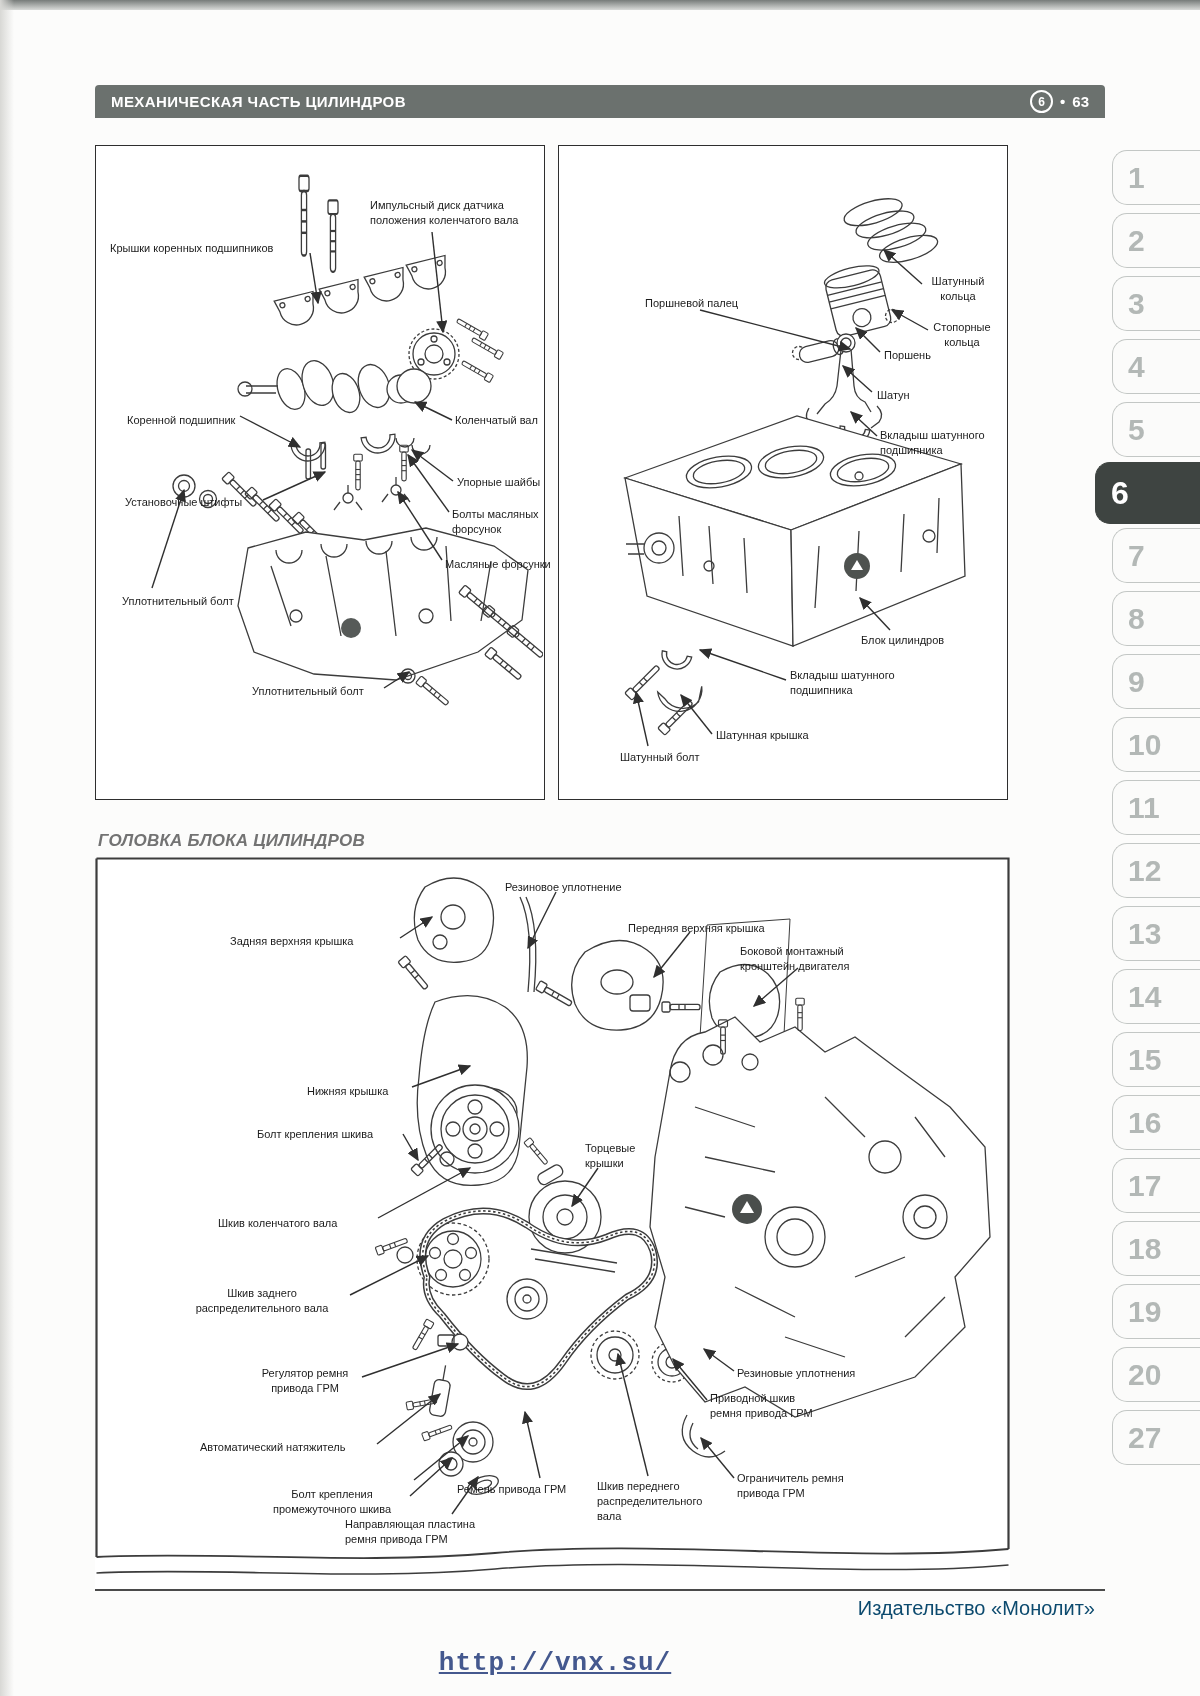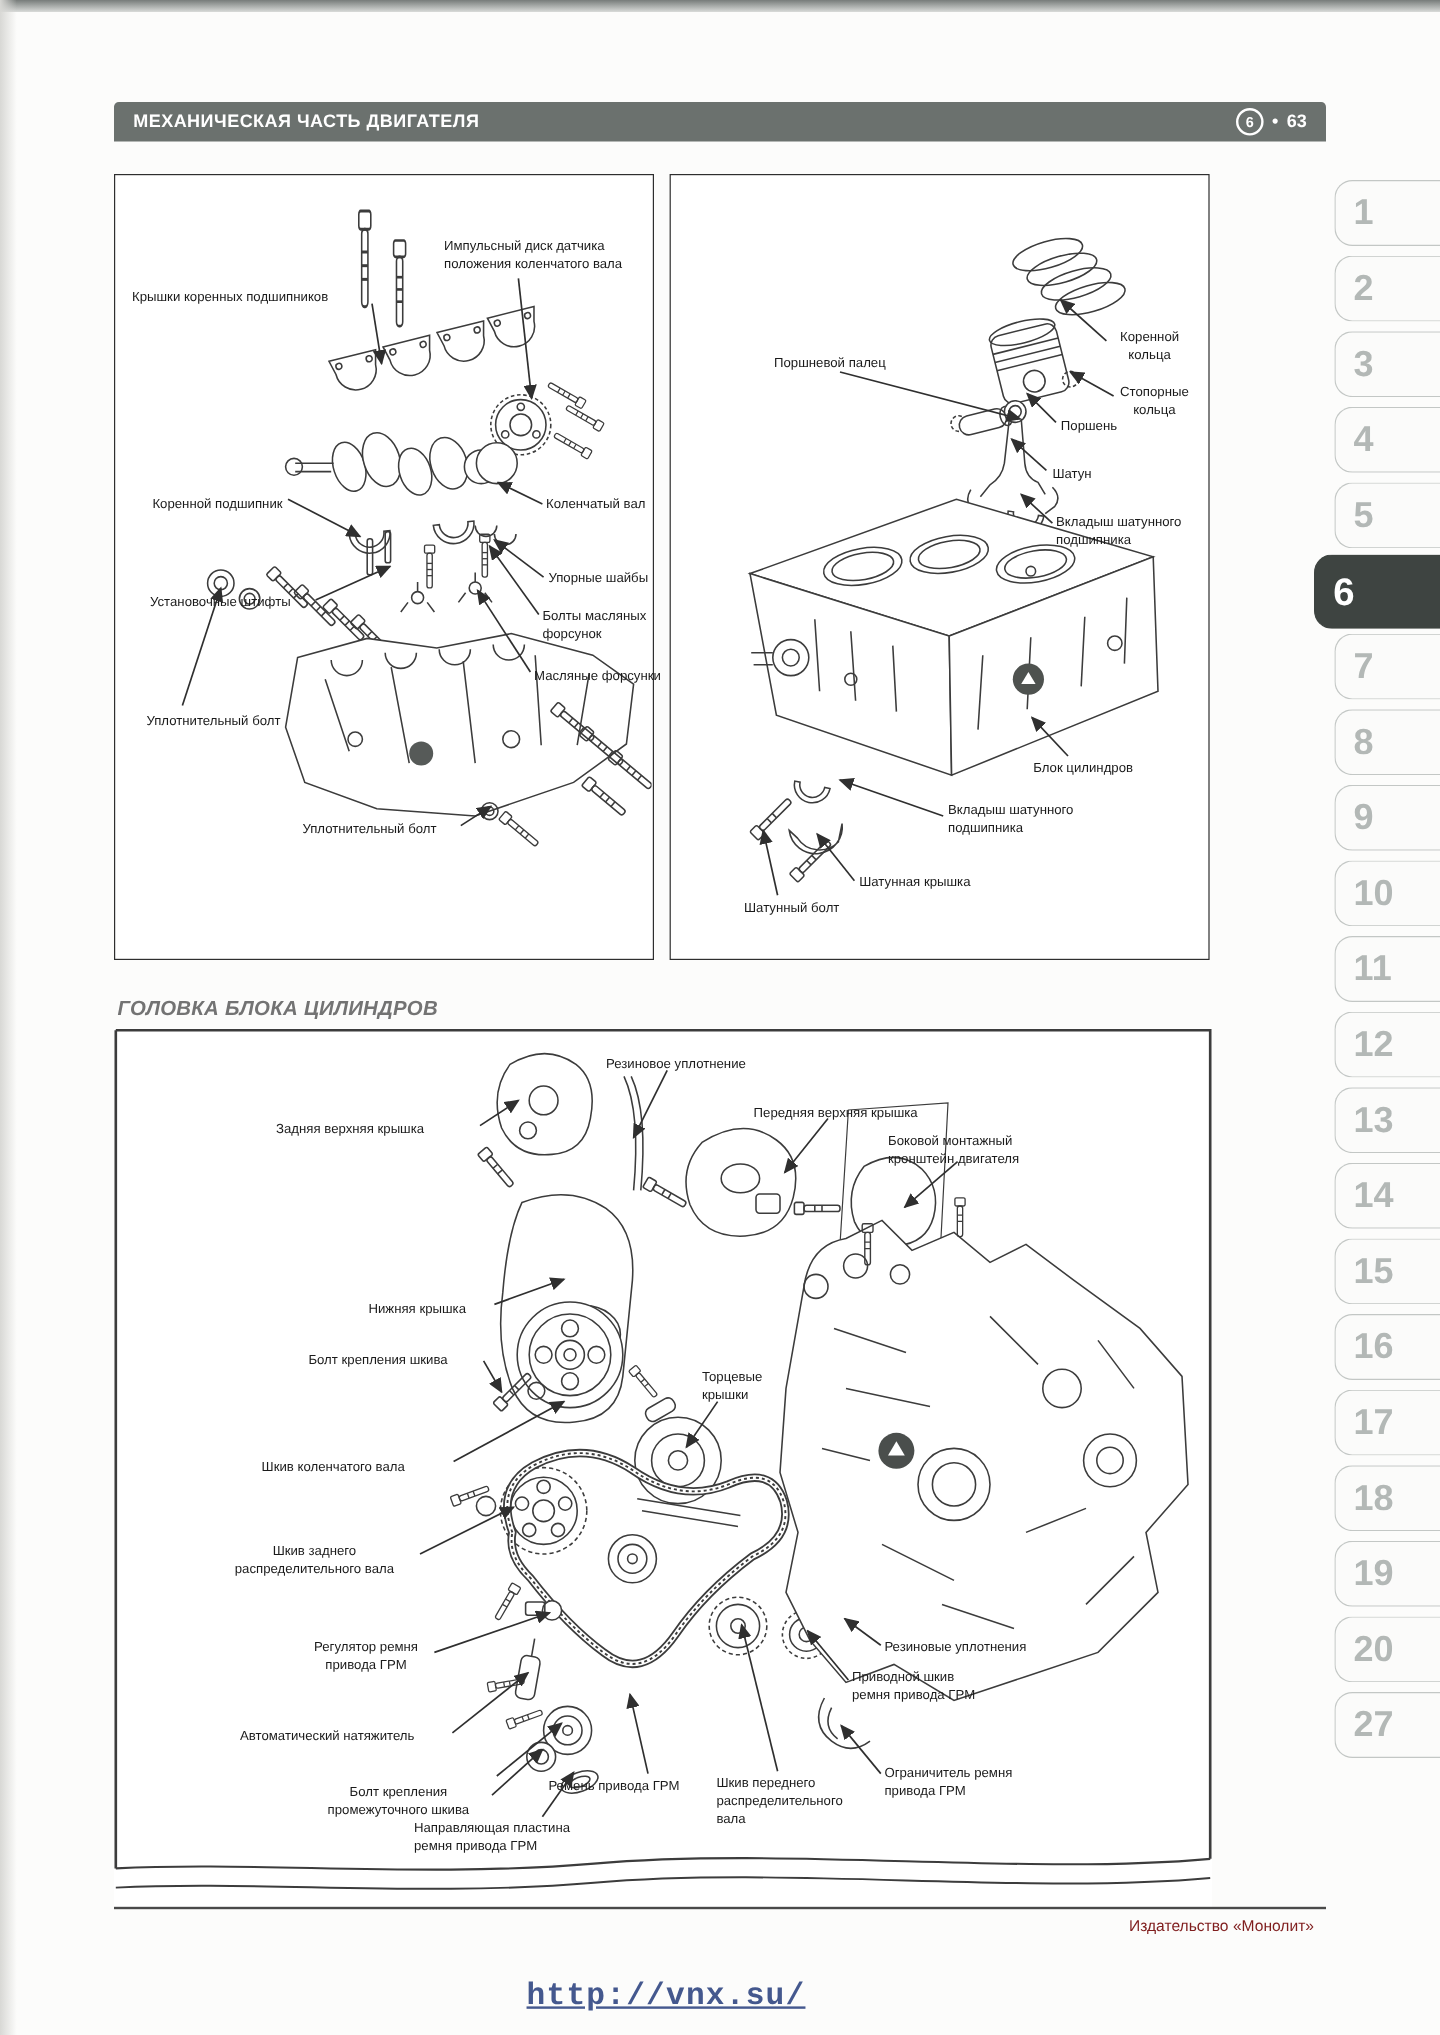"МЕХАНИЧЕСКАЯ ЧАСТЬ ДВИГАТЕЛЯ" span.header-title { text: ДВИГАТЕЛЯ -> ЦИЛИНДРОВ }
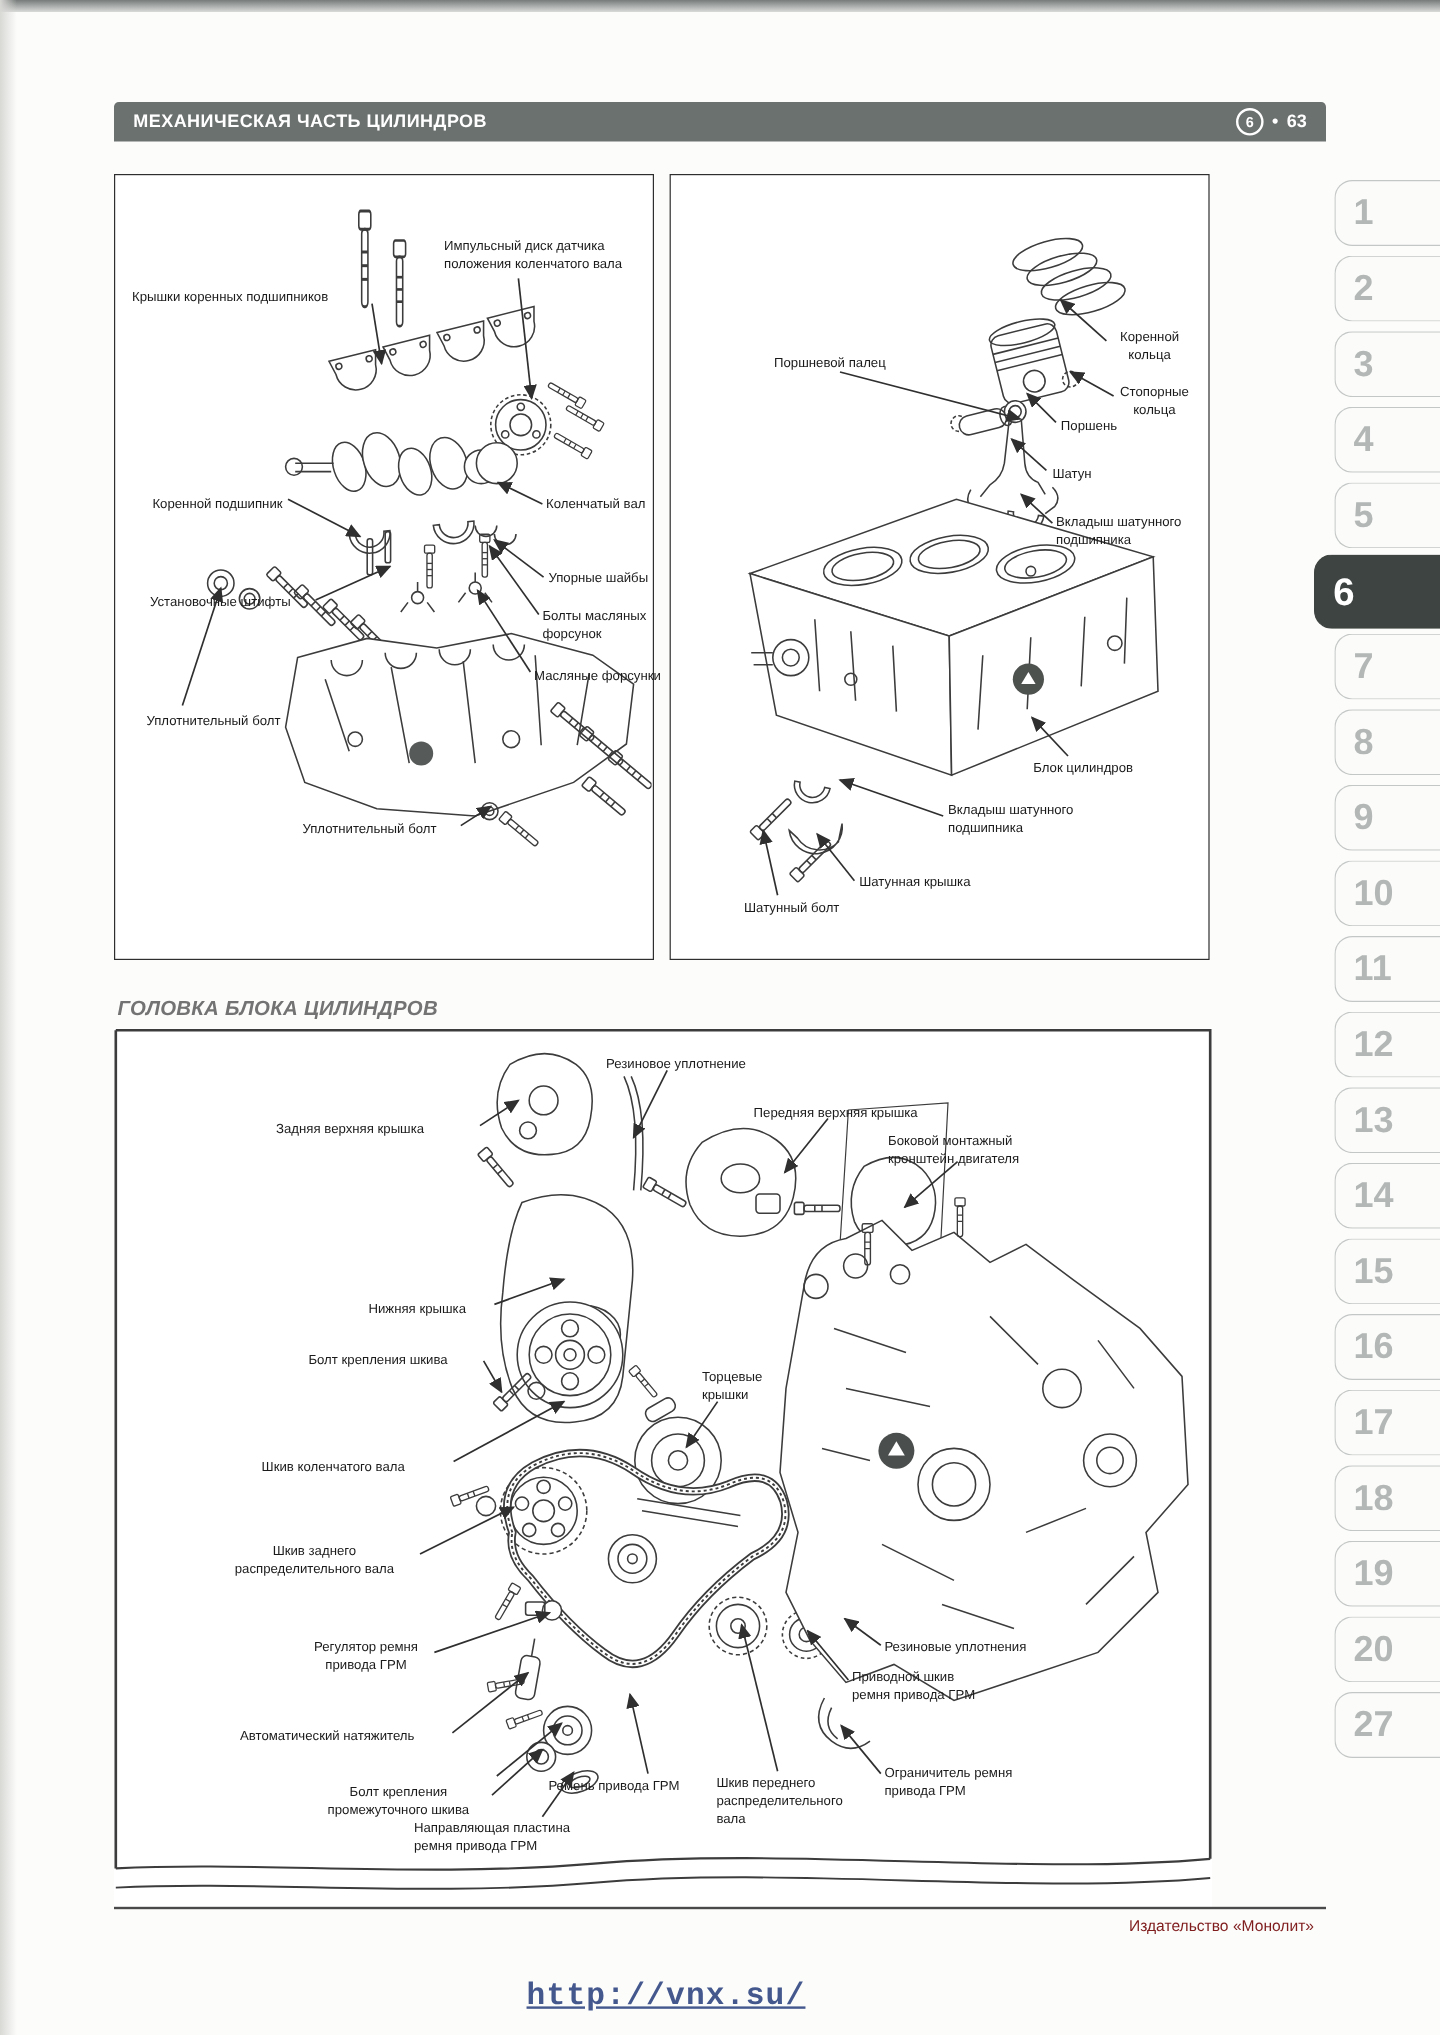"Коренной" div { text: Коренной -> Шатунный }
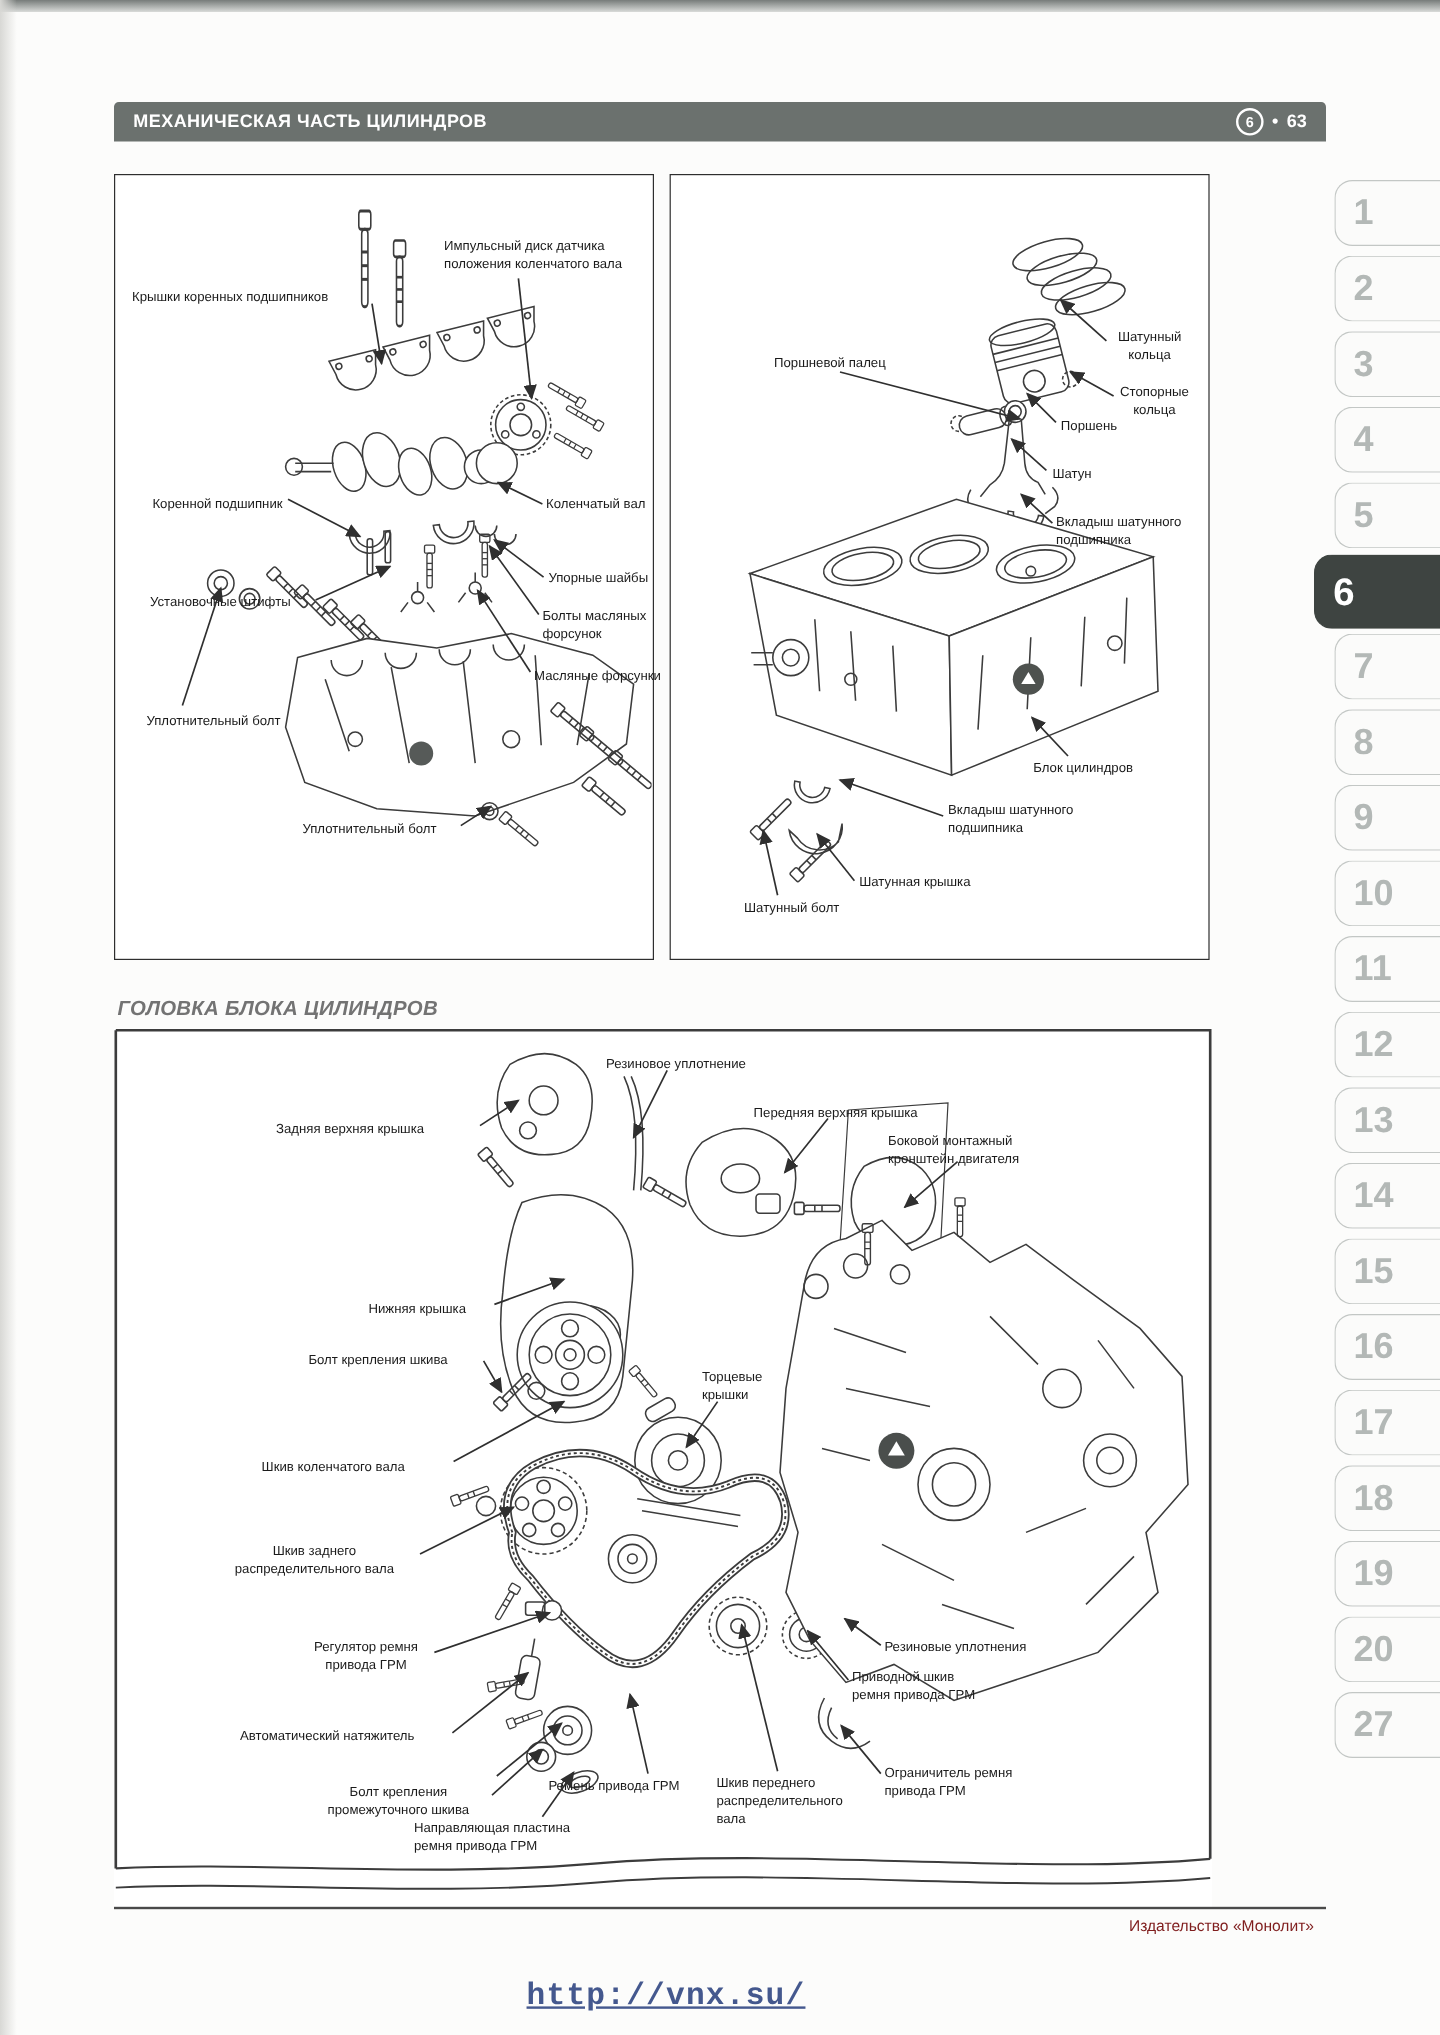"Издательство «Монолит»" .footer-text { color: #7f1d1d -> #0c4a6e; font-size: 13px -> 20px }
